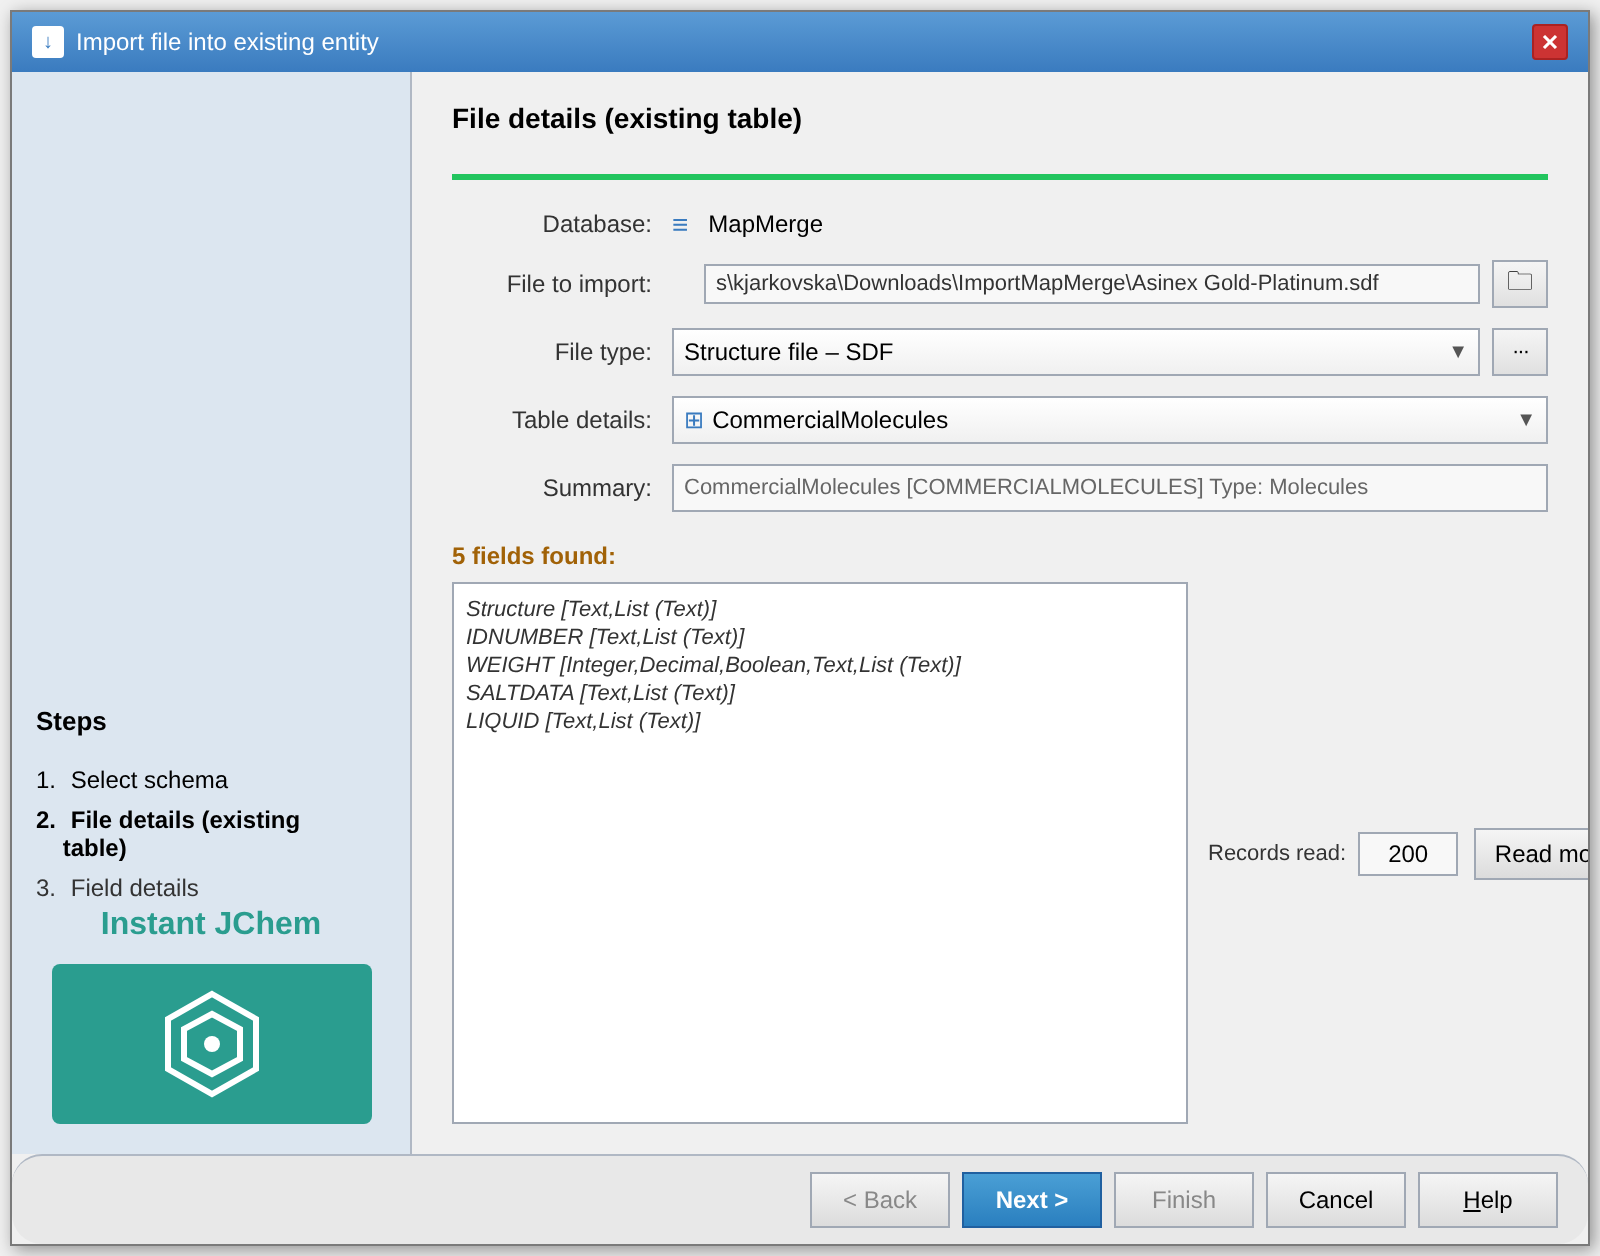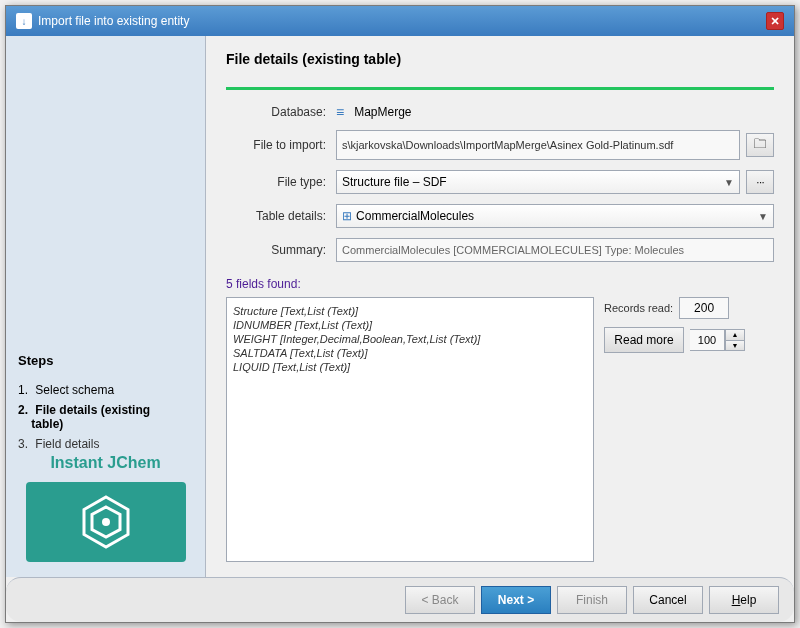"s\kjarkovska\Downloads\ImportMapMerge\As" .file-input { height: 30px -> 20px; margin-left: none -> 16px }
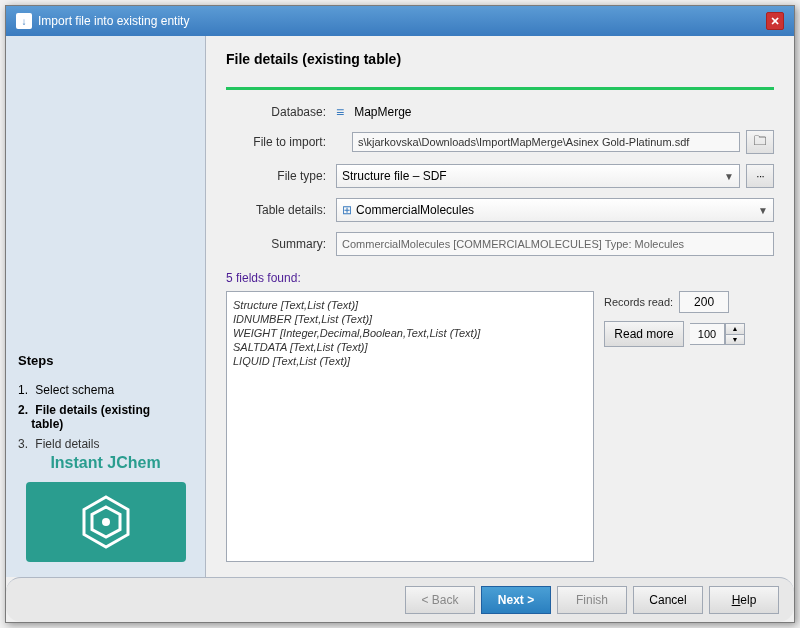"5 fields found:" .fields-label { color: #4c1d95 -> #a16207; font-weight: none -> bold }
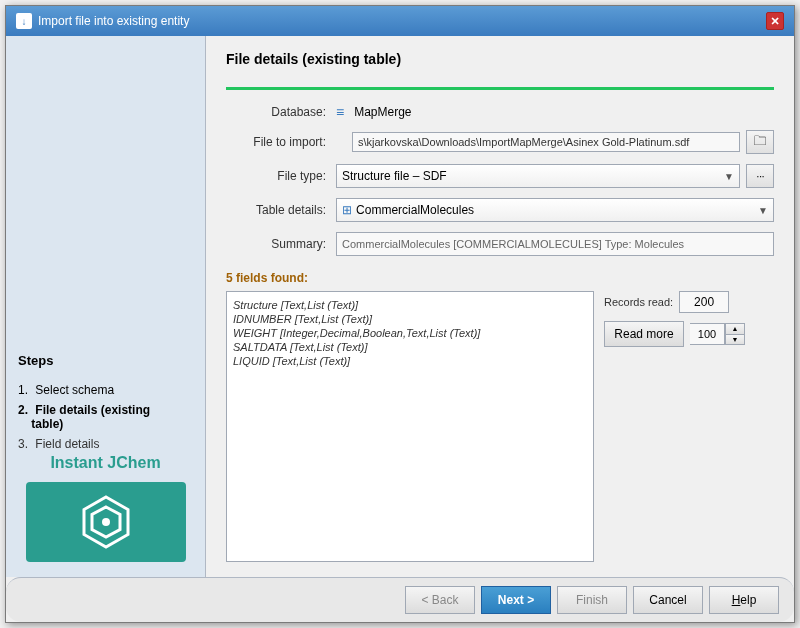"Records read:" .fields-right { flex-direction: column -> row }
